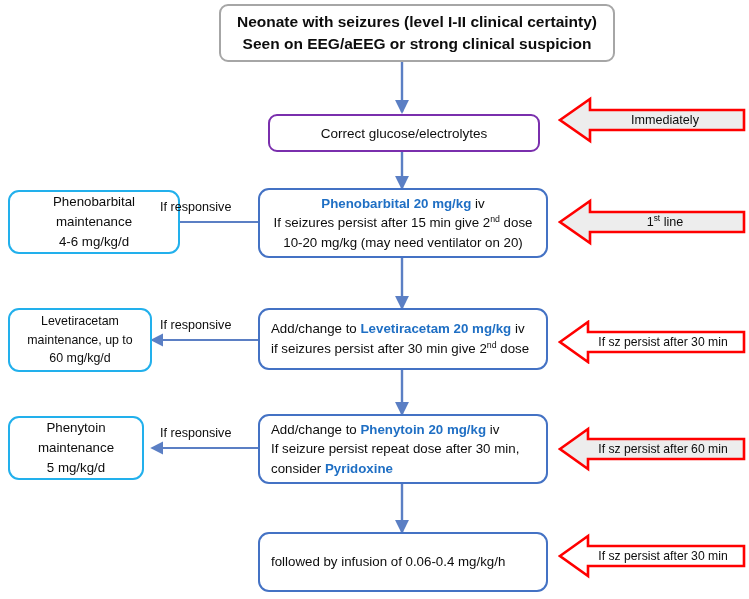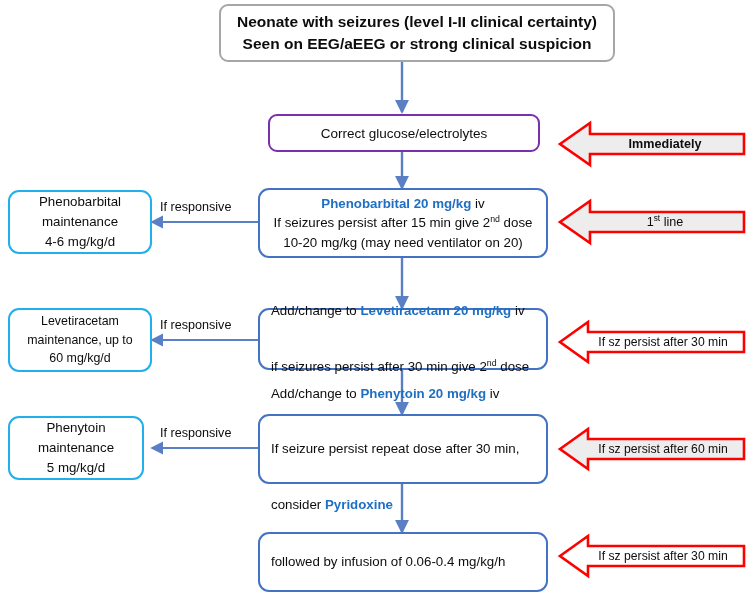"Immediately" div.arrow-red { font-weight: bold -> none; top: 120px -> 96px }
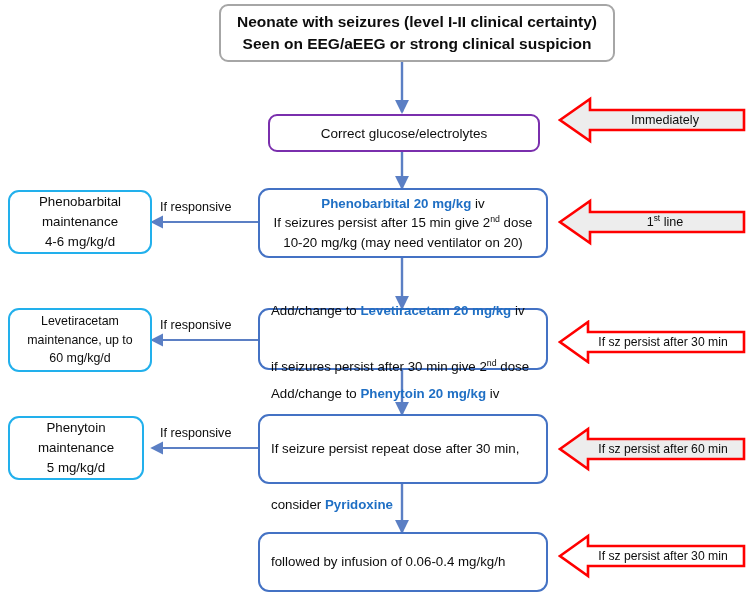"Phenobarbital" div.node { width: 144px -> 172px }
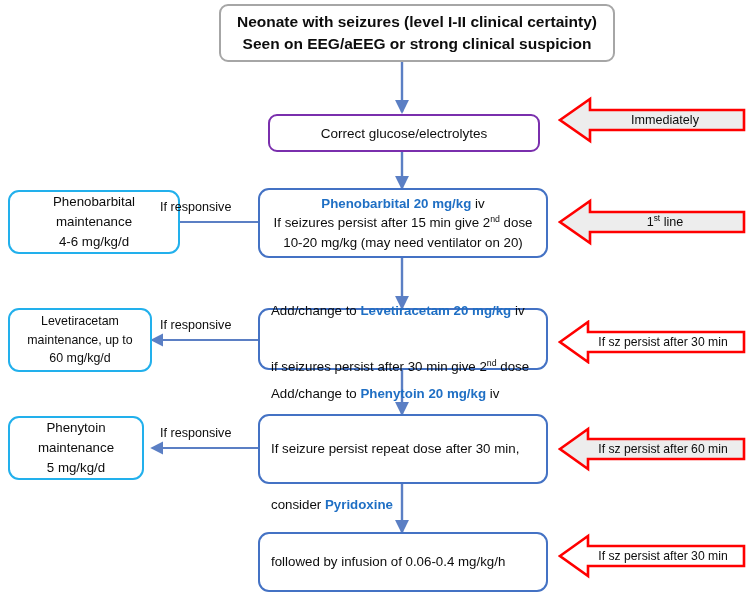"Add/change to Levetiracetam 20 mg/kg" .box-blue.left { gap: 36px -> none }
